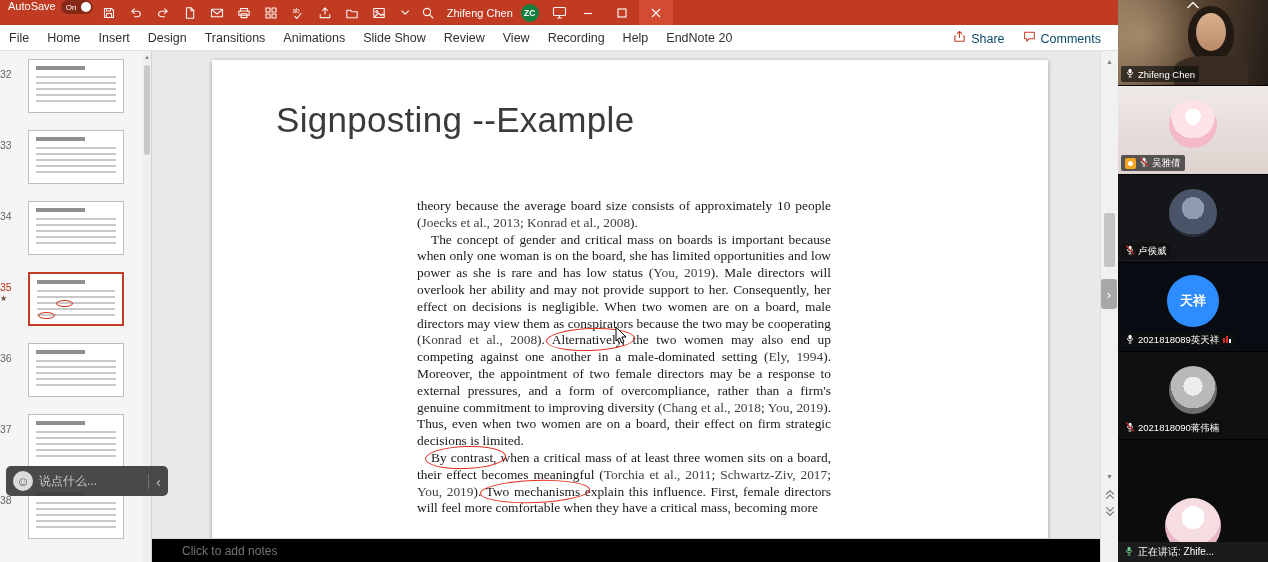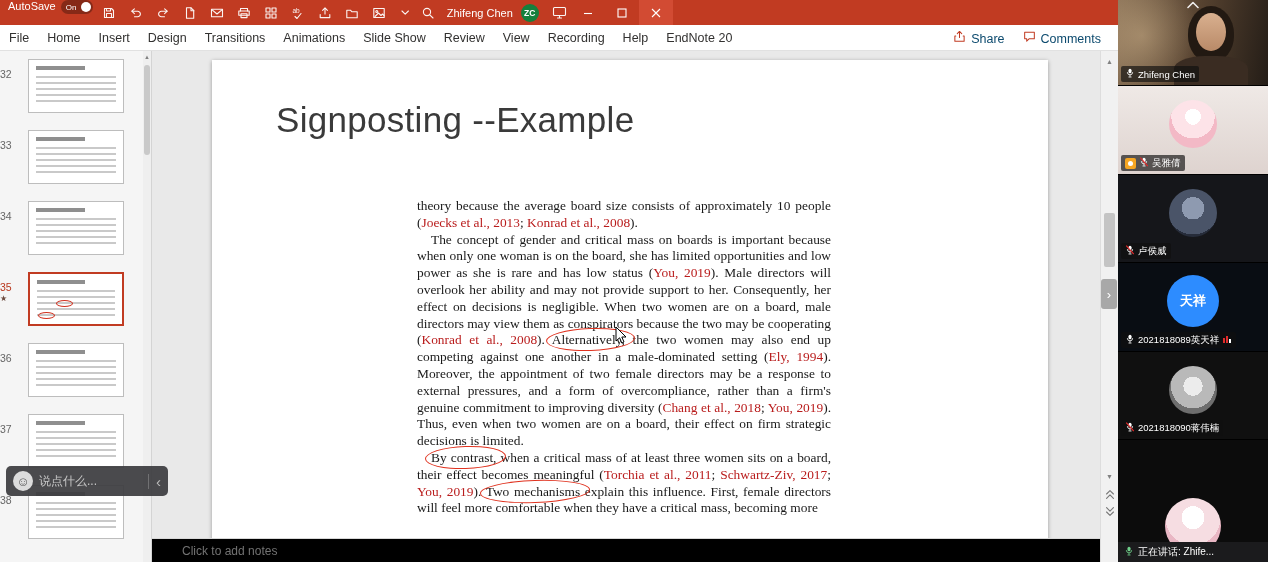"Joecks et al., 2013" .cite { color: #b91c1c -> #404040 }
